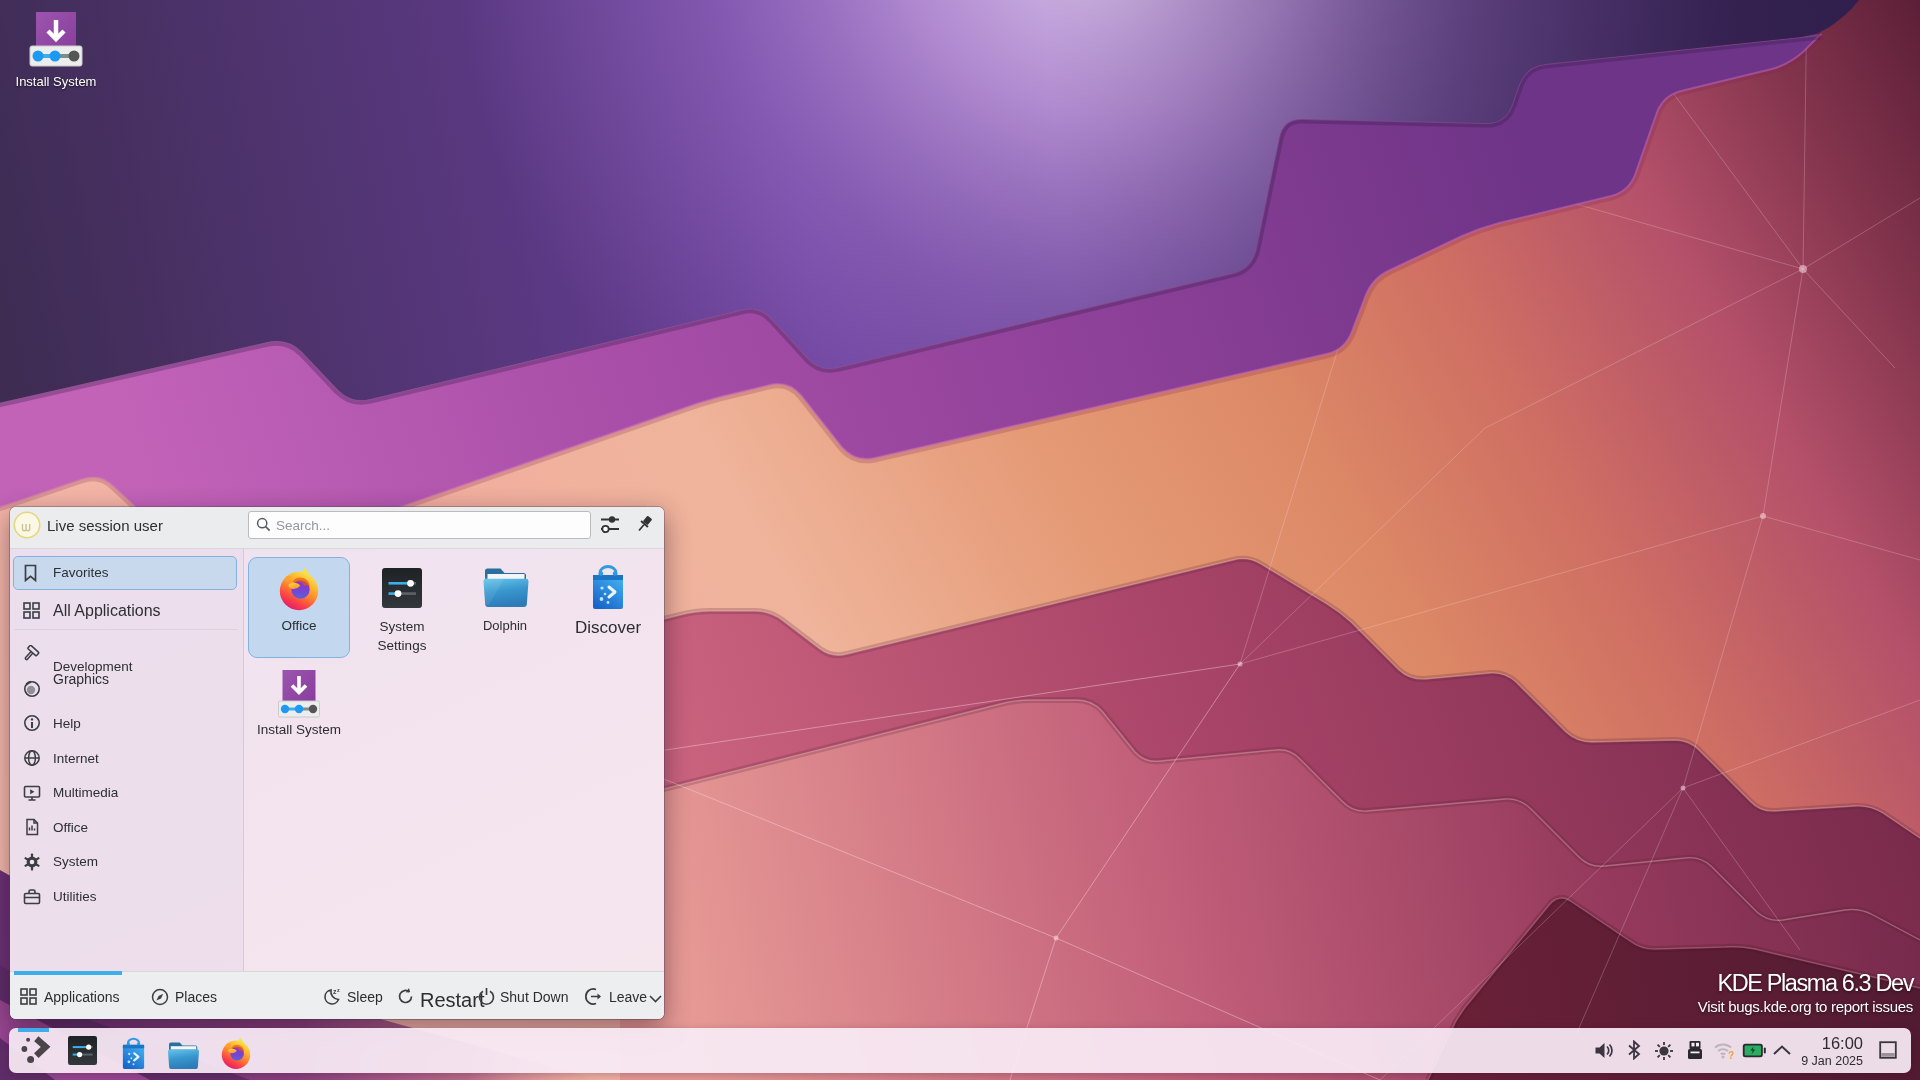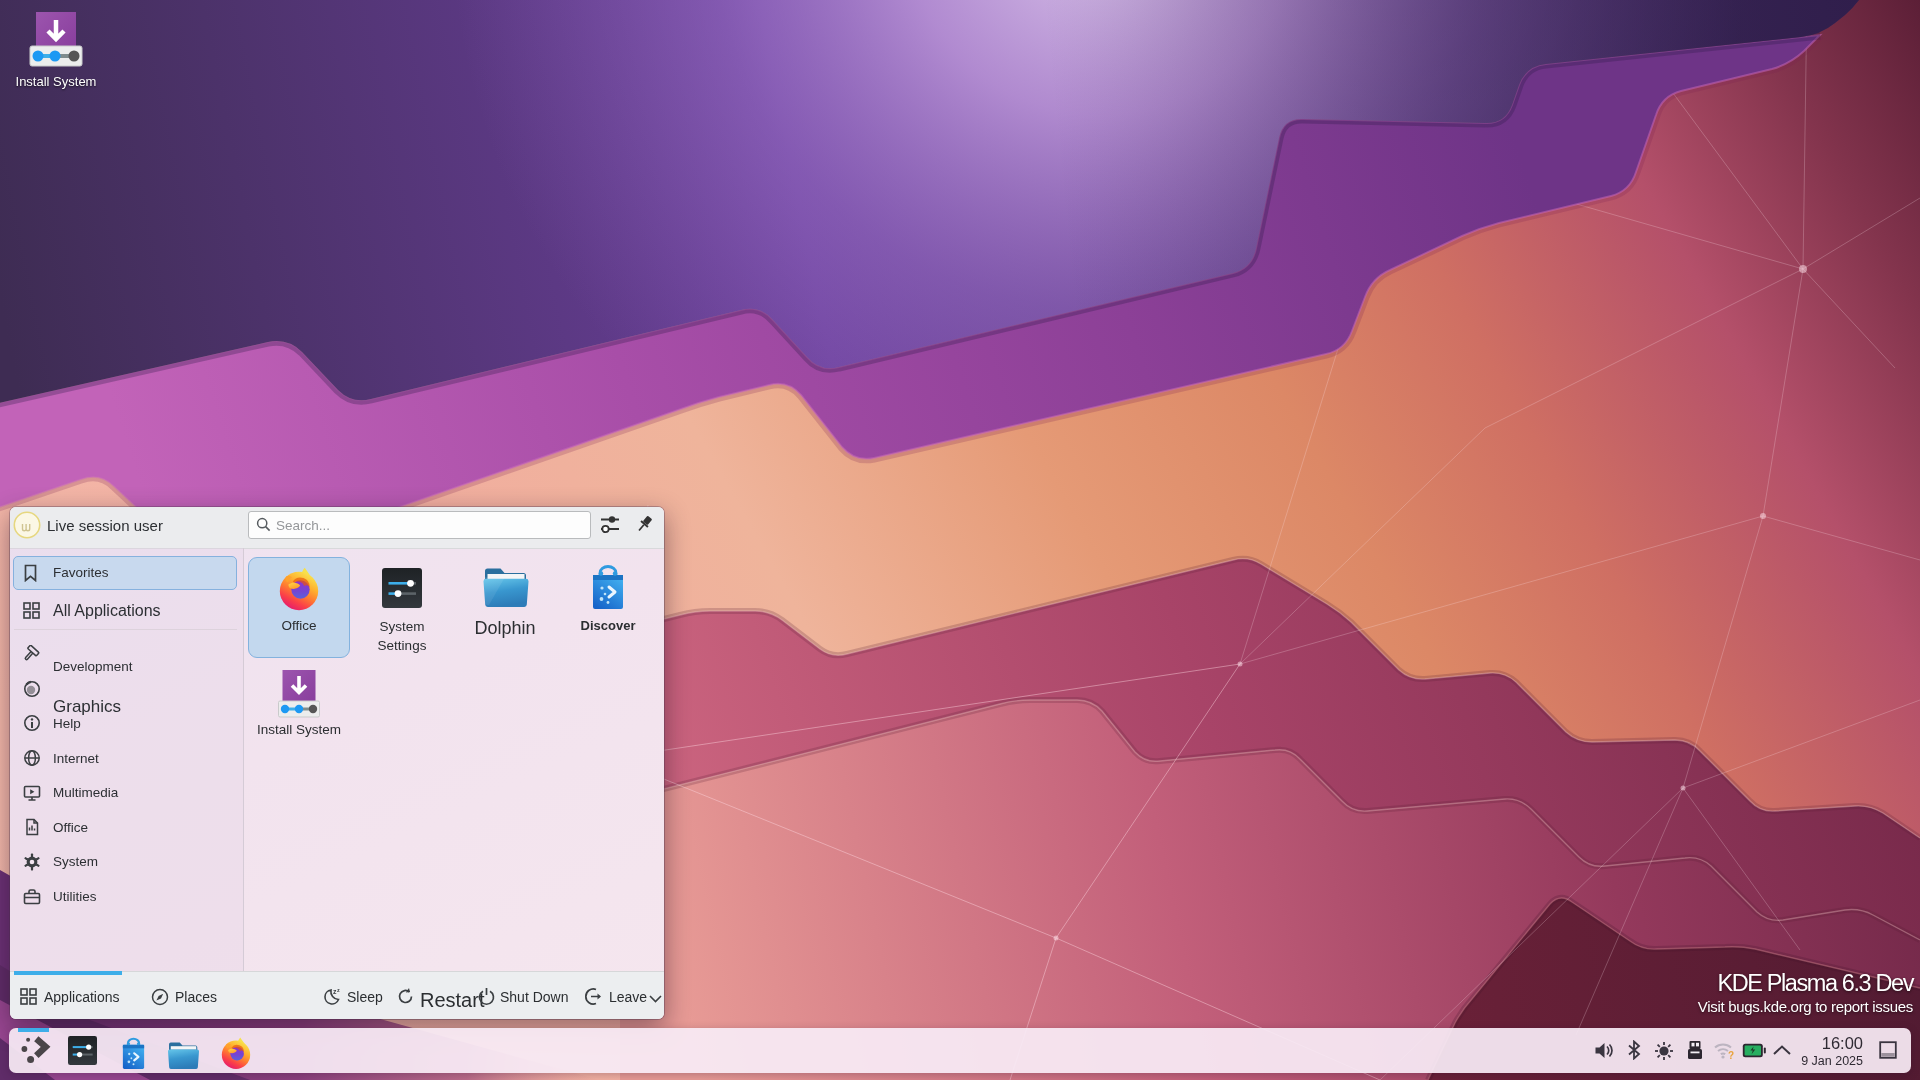"Dolphin" div.abs { font-size: 18px -> 13px }
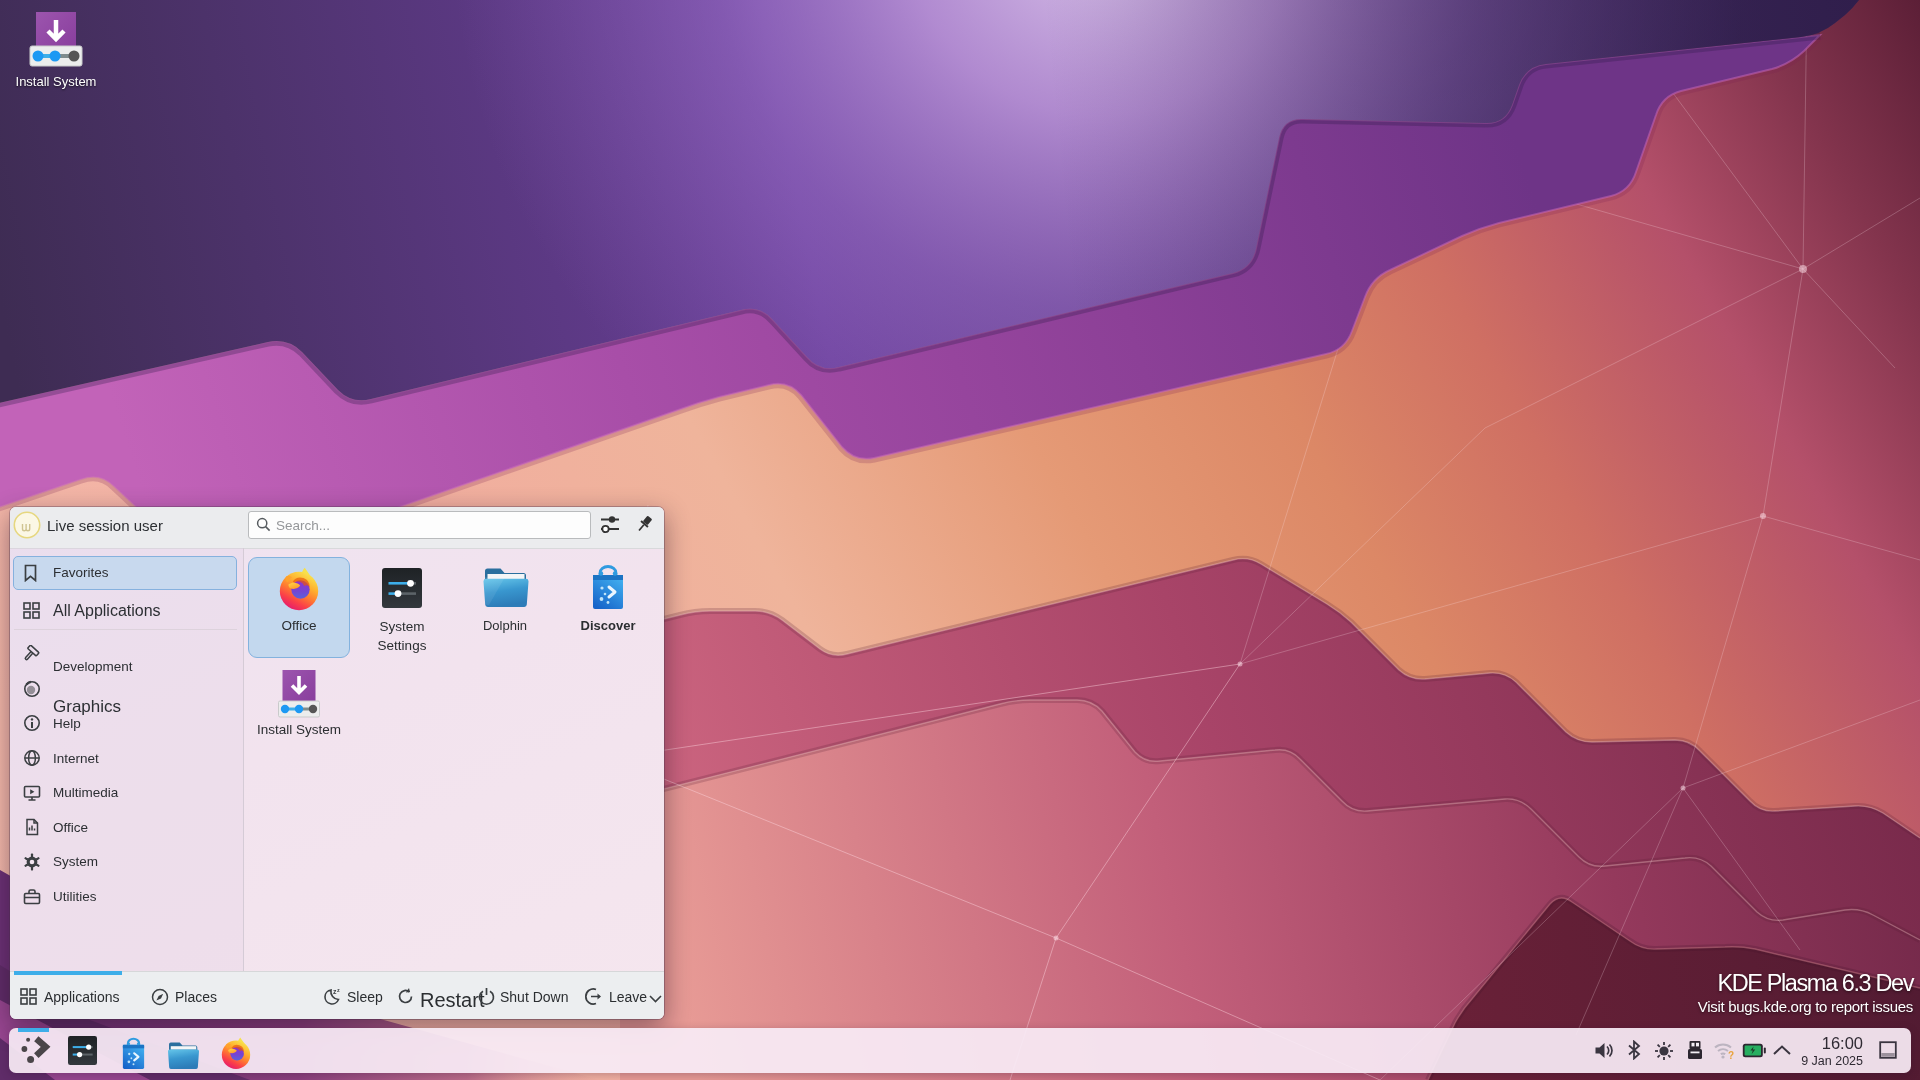"Discover" div.abs { font-size: 13px -> 17px; font-weight: bold -> none }
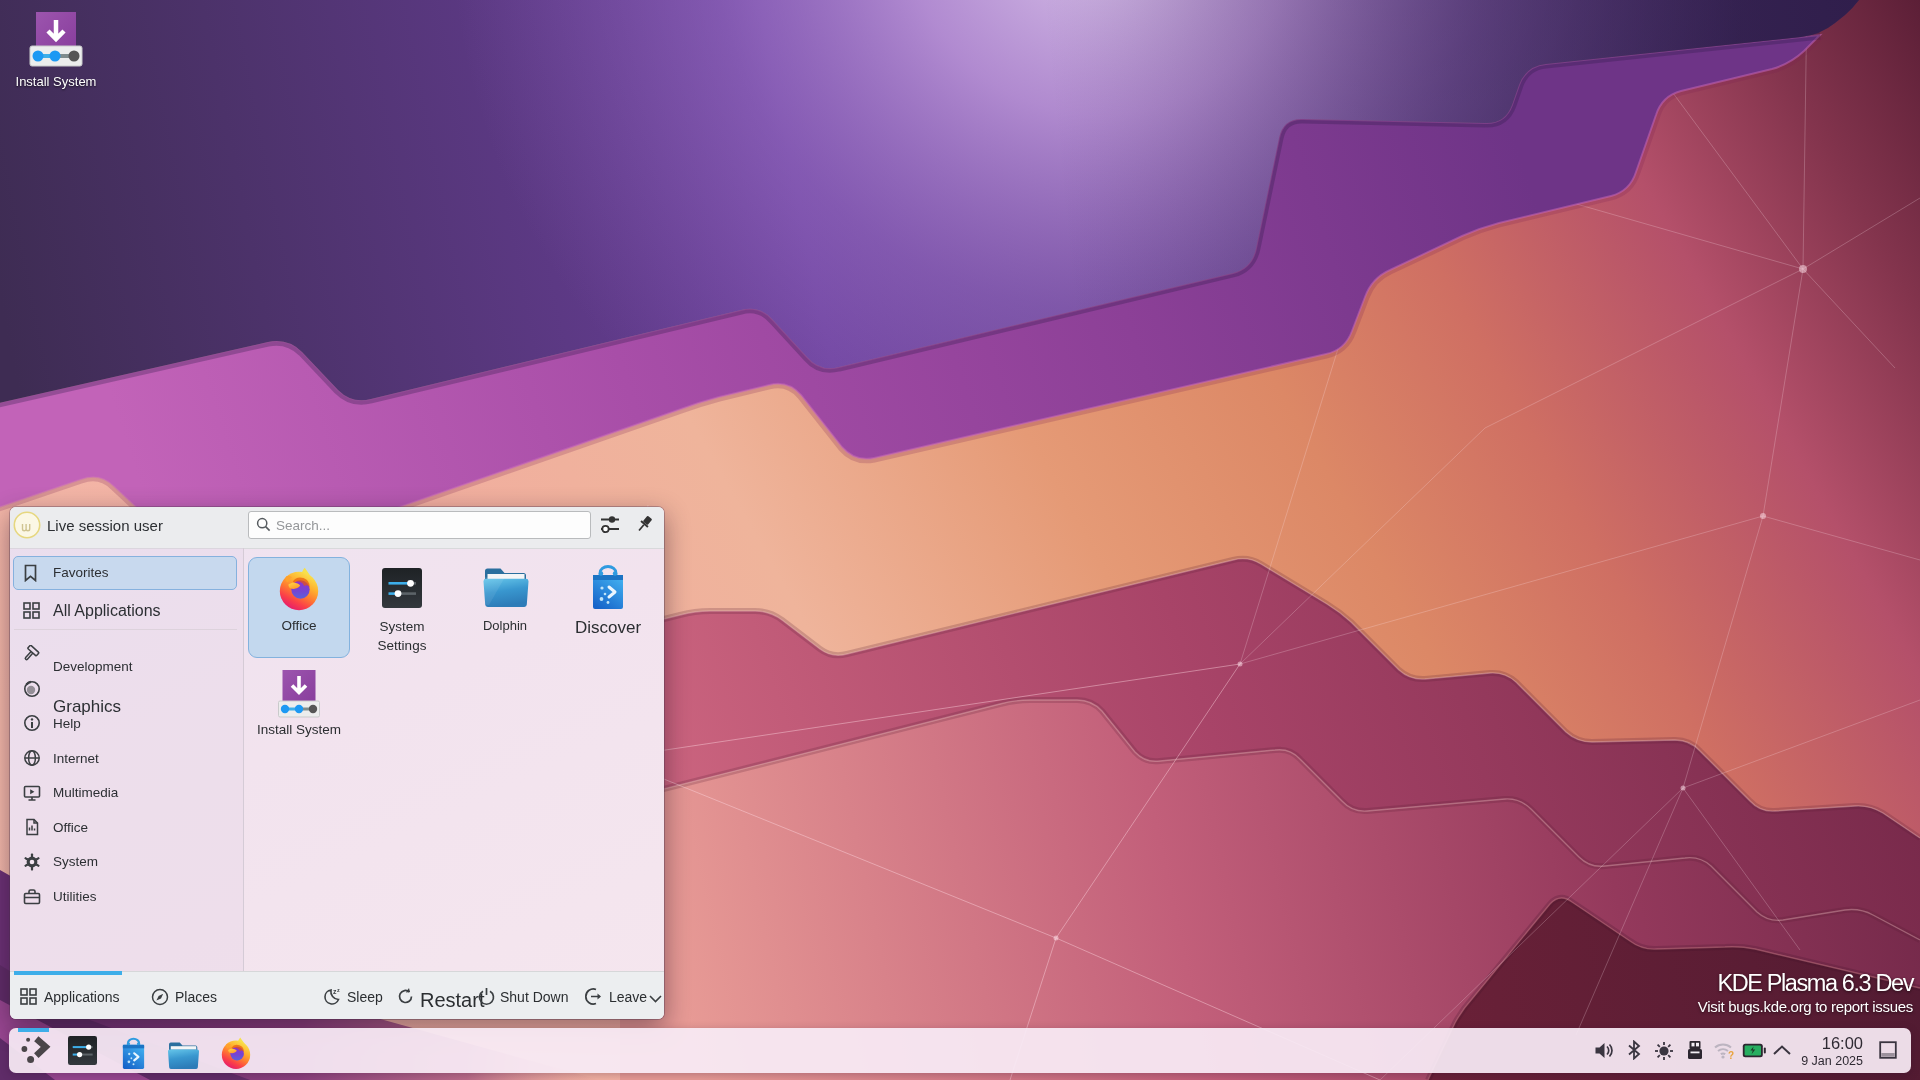"Graphics" div.abs { font-size: 17px -> 14px; top: 190px -> 164px }
